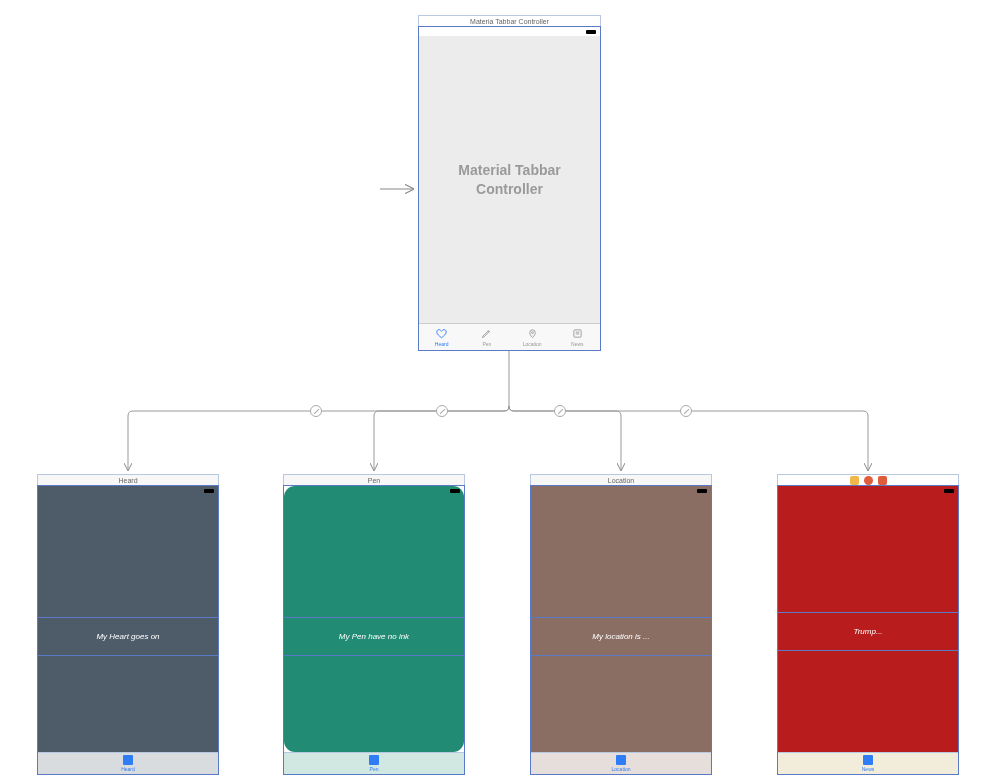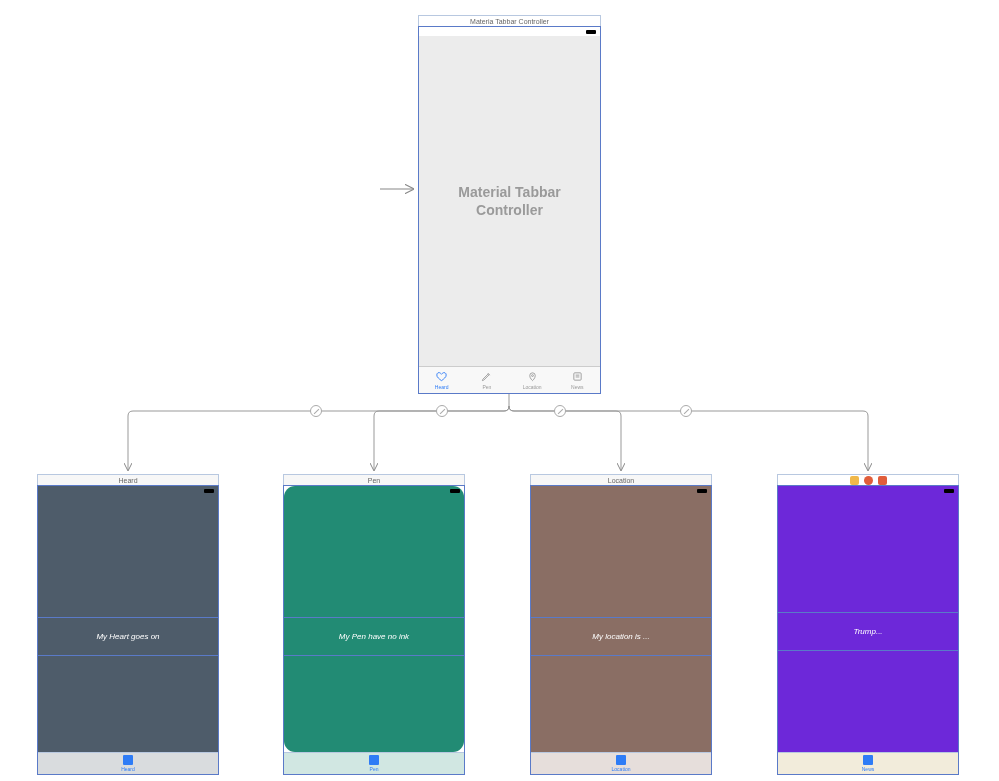"Material Tabbar" #master-scene { height: 368px -> 325px }
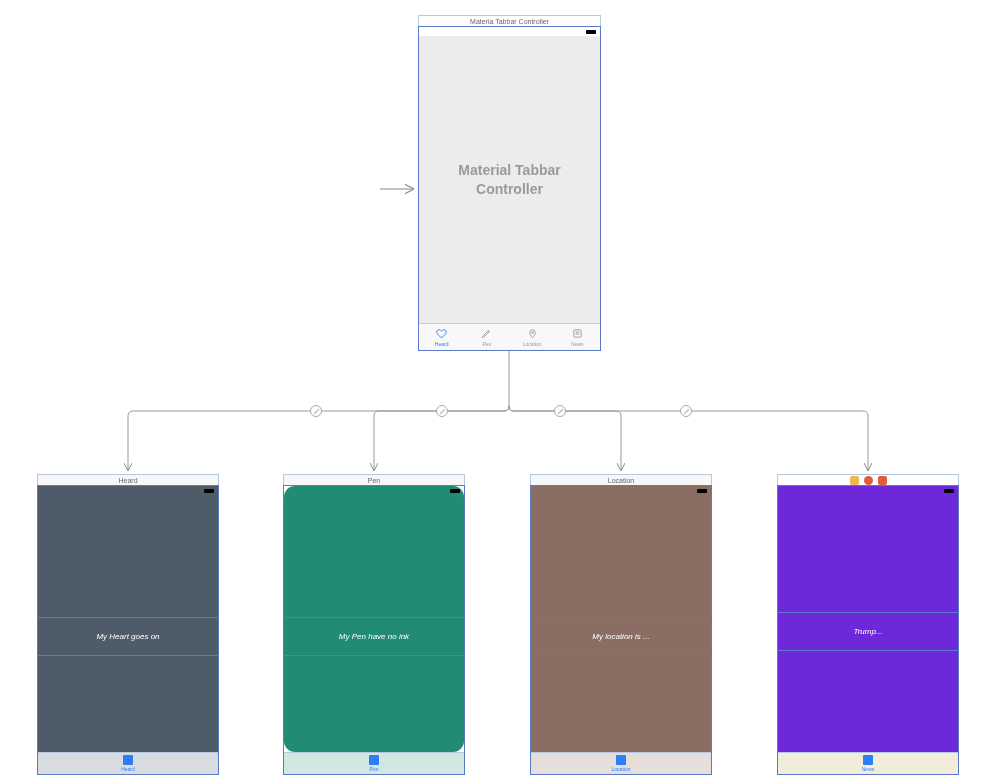"Trump..." div.body-area { background: #6d28d9 -> #b91c1c }
